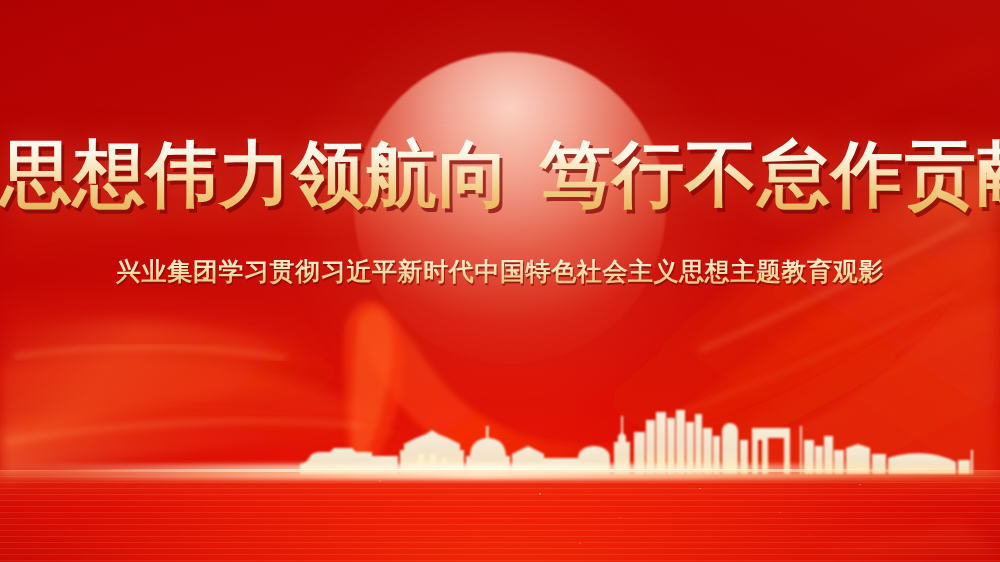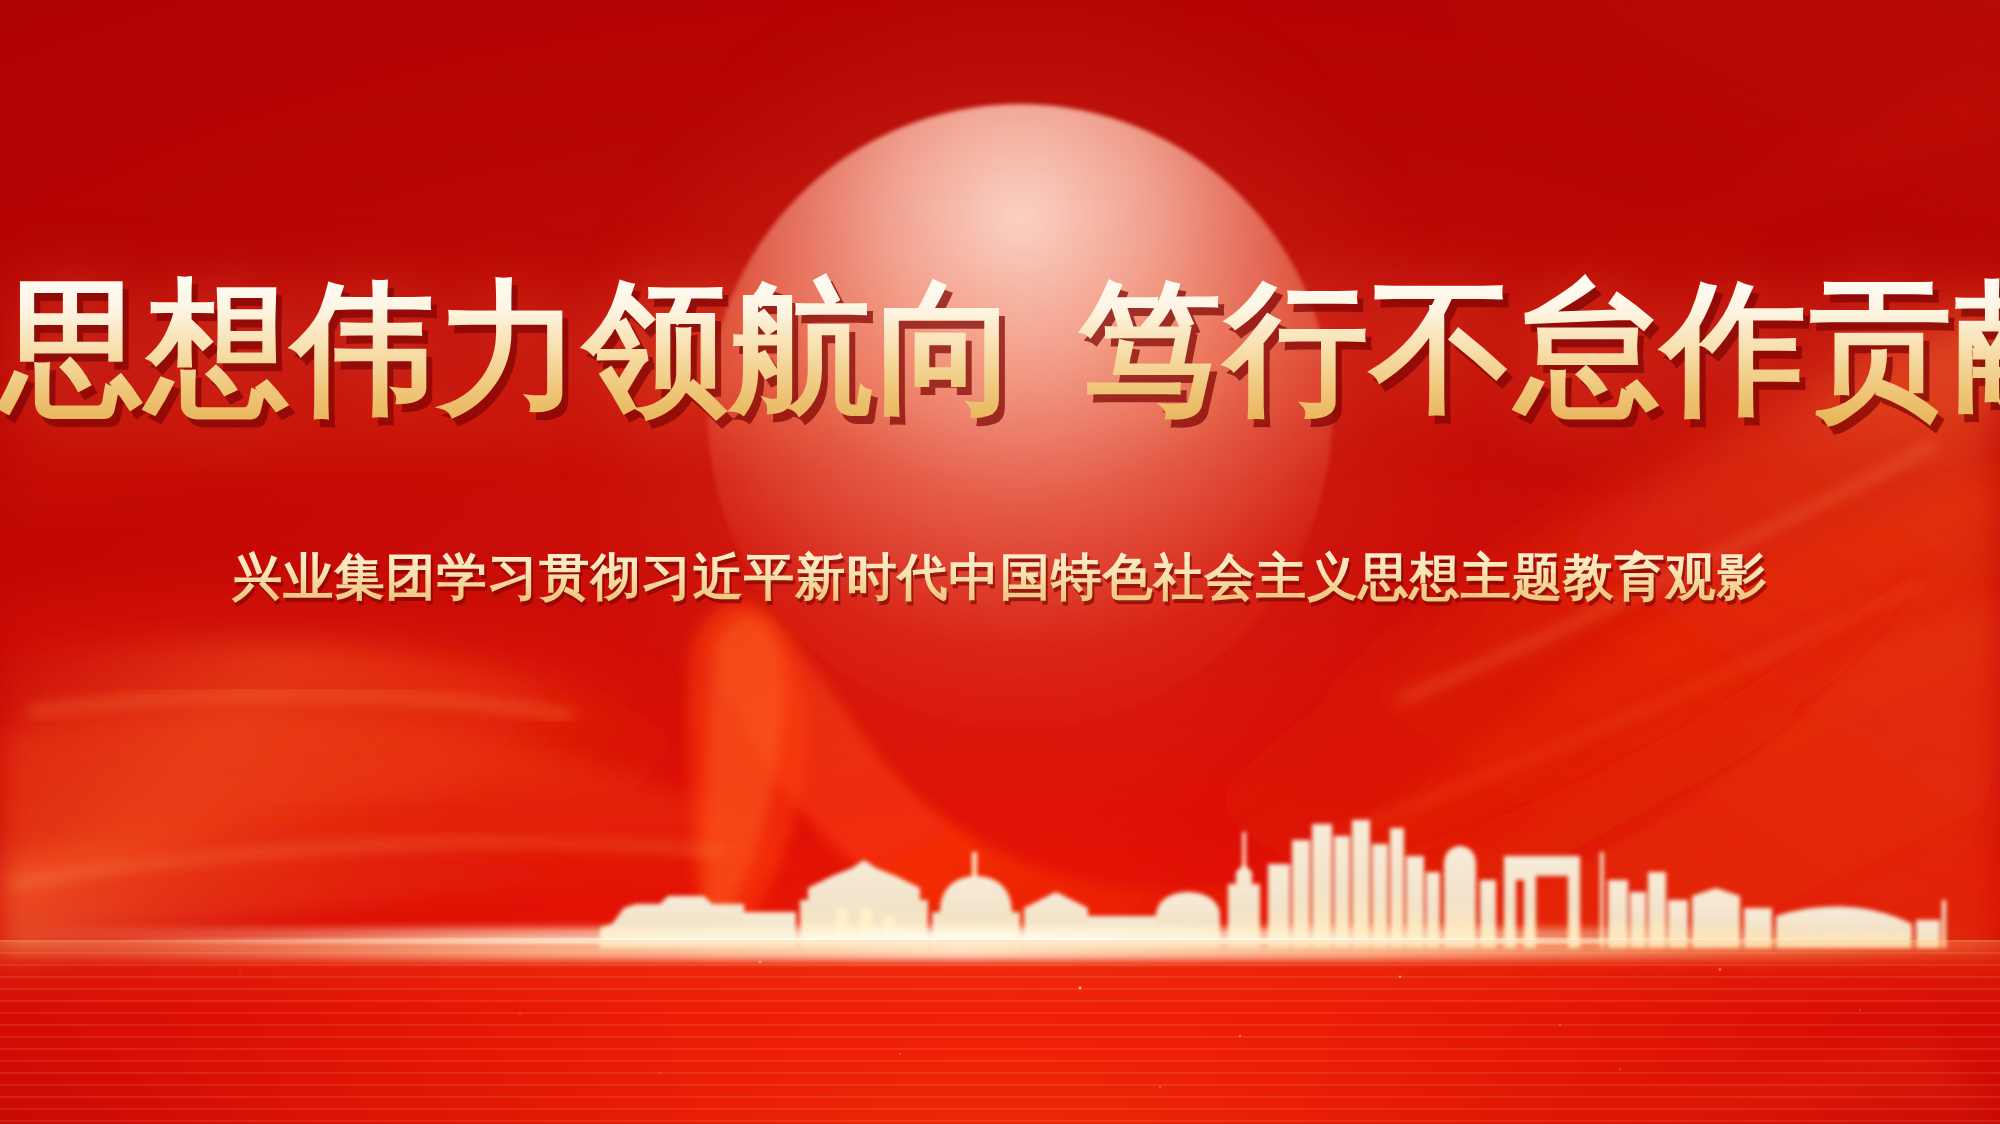"兴业集团学习贯彻习近平新时代中国特色社会主义思想主题教育观影" .subline { top: 272px -> 255px }
